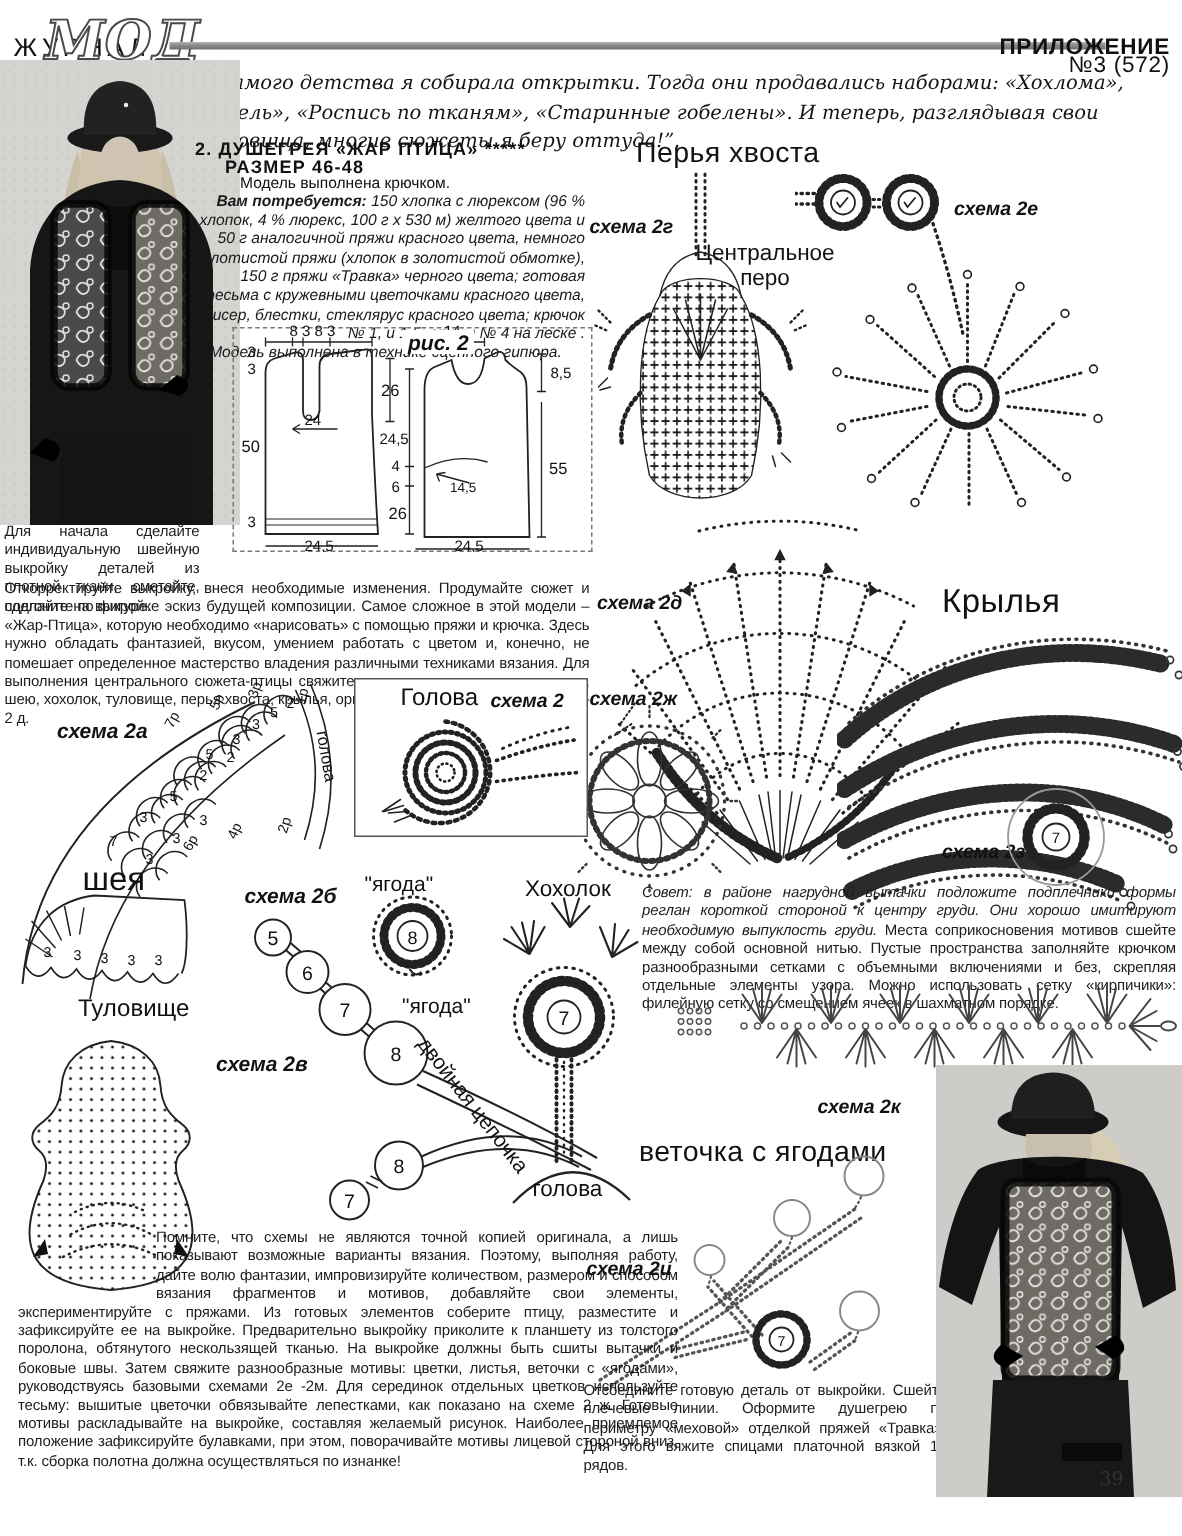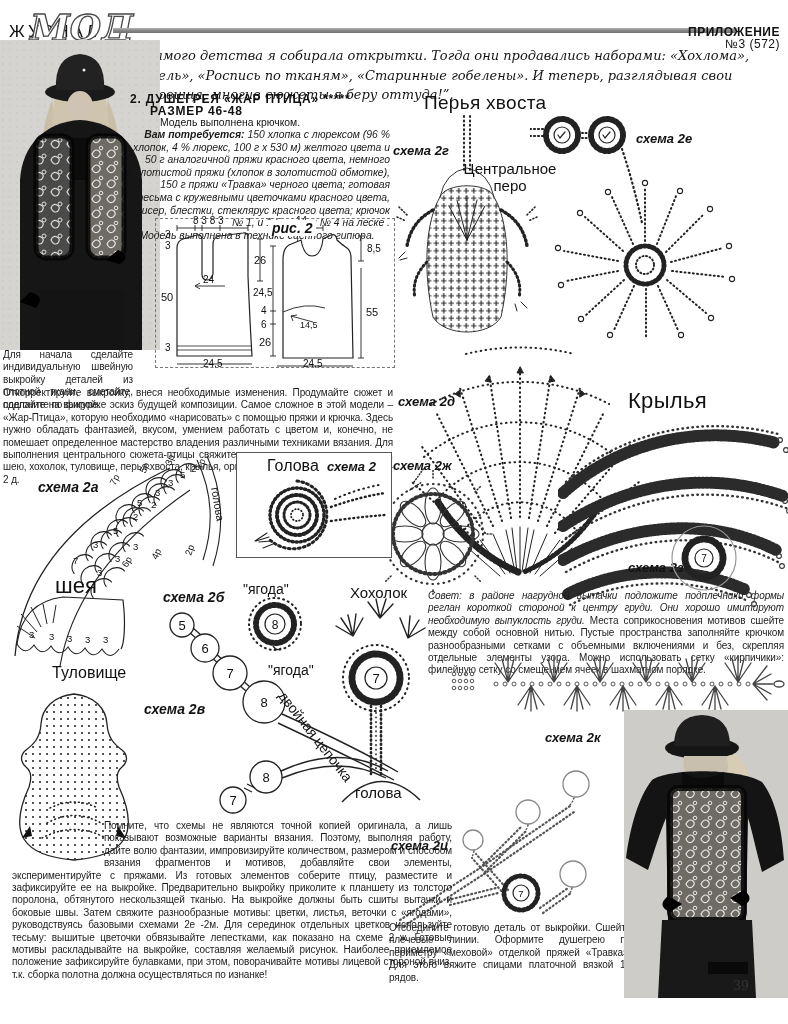"ПРИЛОЖЕНИЕ" .suppl { font-size: 12px -> 15px }
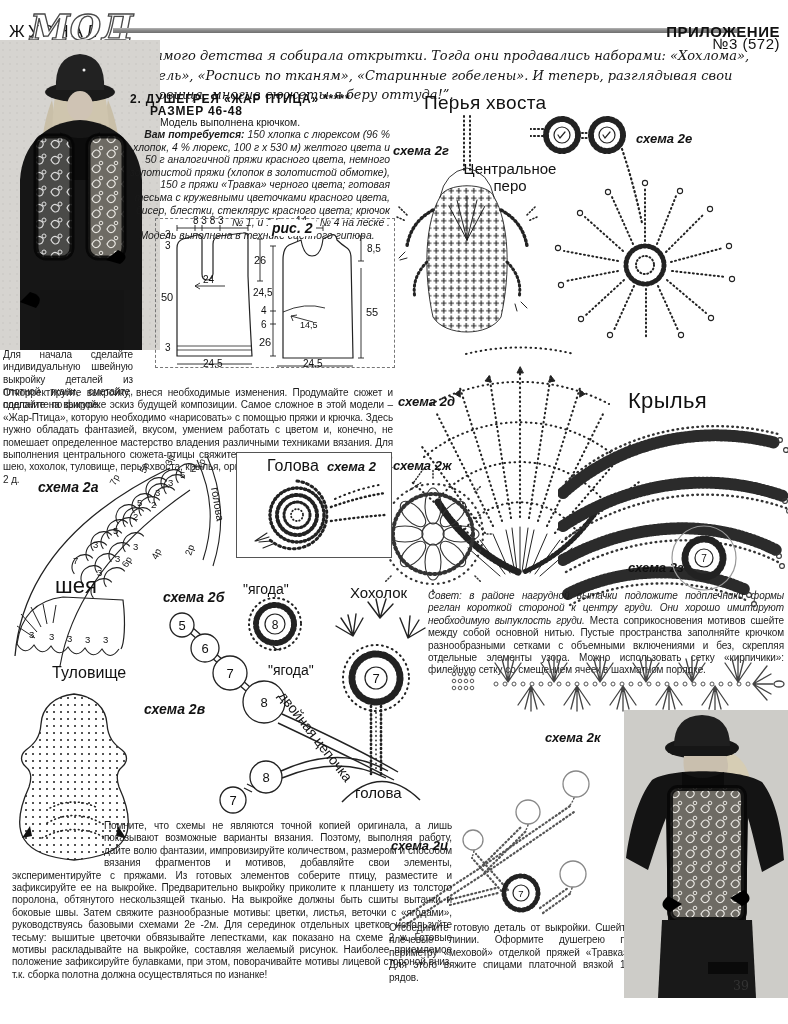"веточка с ягодами" div.abs { html: none -> <div>веточка с ягодами</div> }
